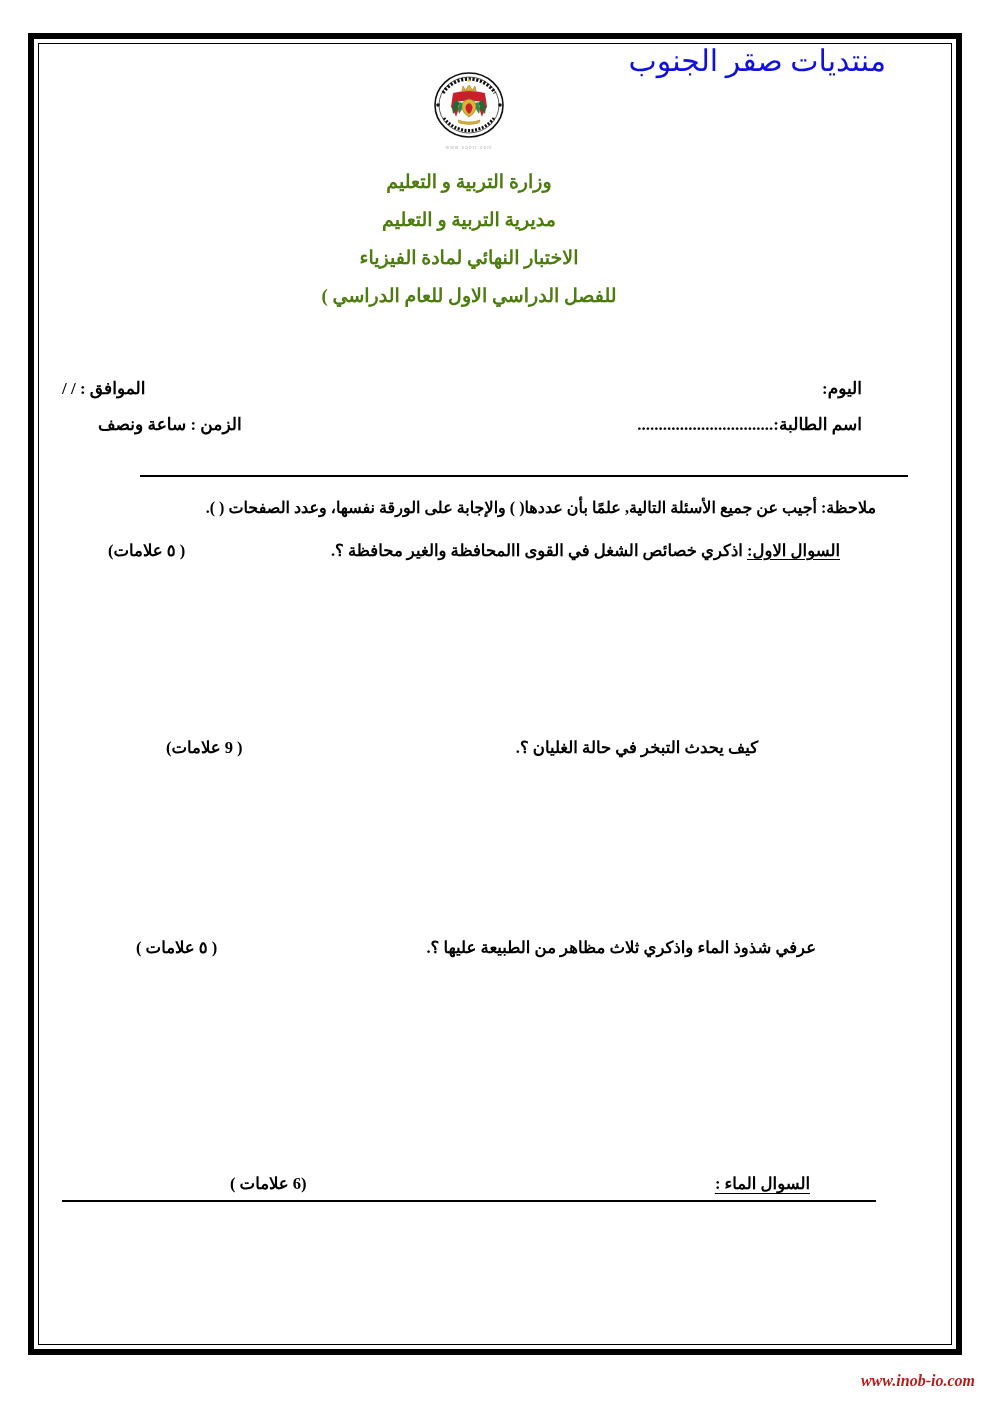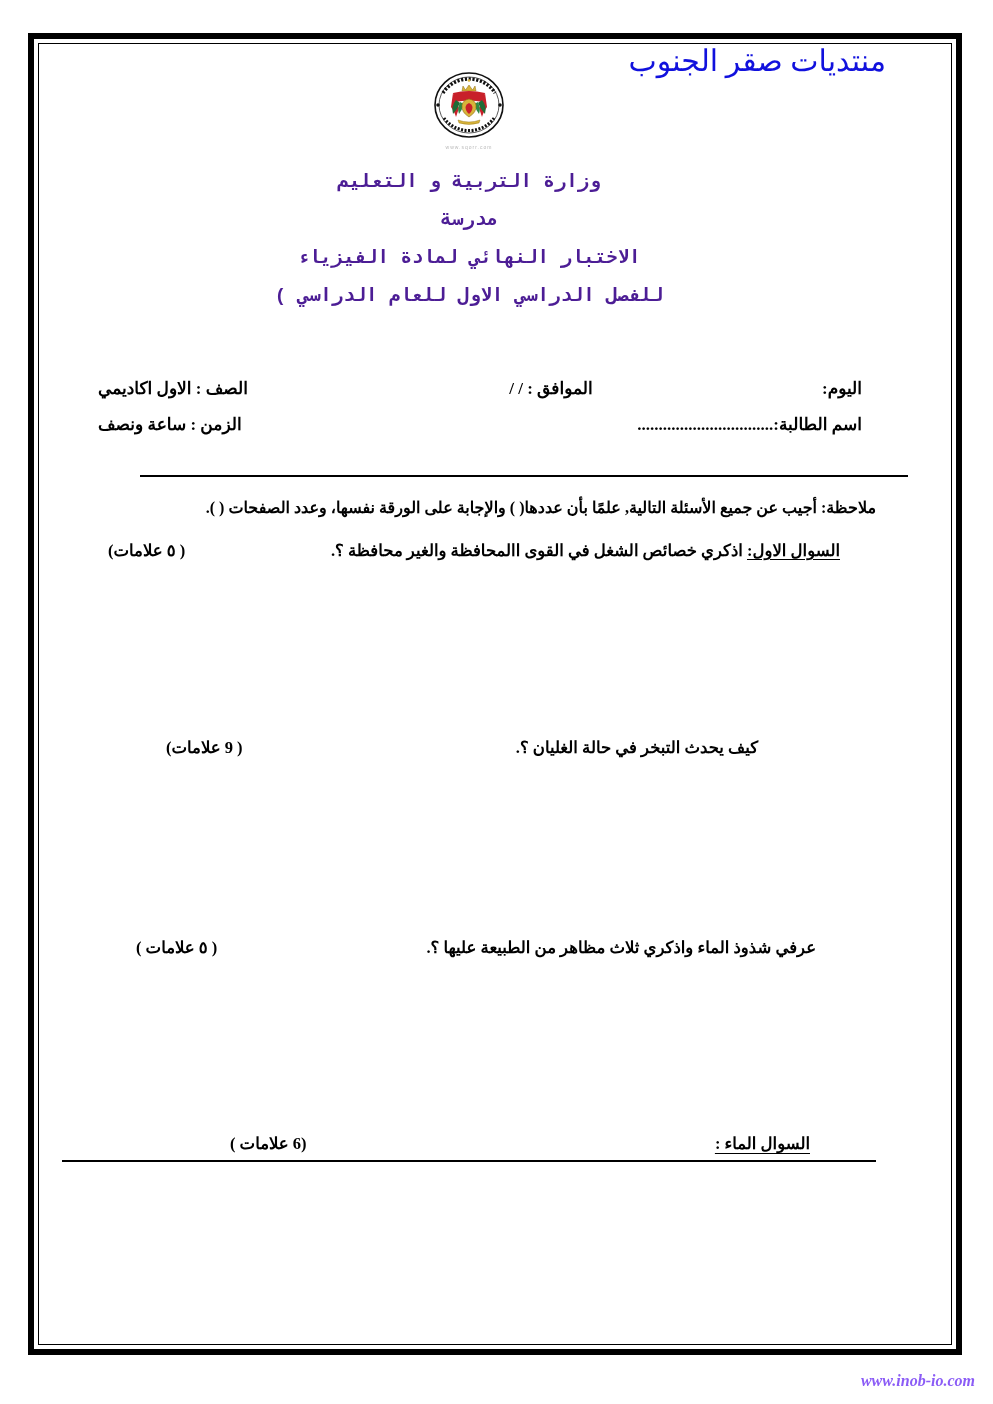"وزارة التربية و التعليم" .header-line { color: #4c1d95 -> #4d7c0f; font-family: Liberation Mono, monospace -> Liberation Serif, serif }
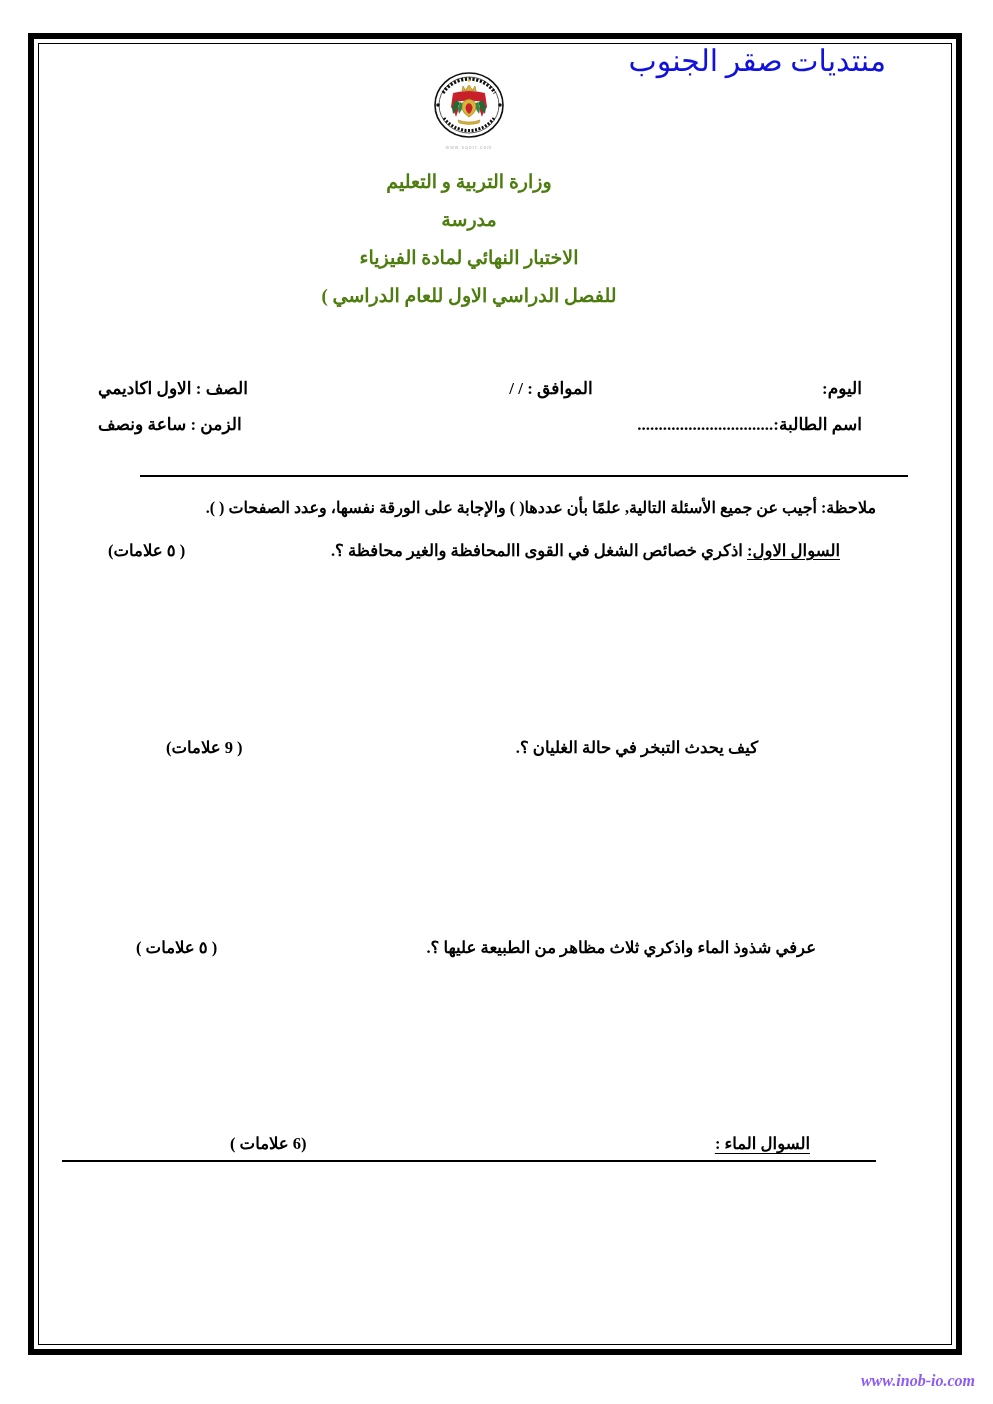"مديرية التربية و التعليم" div.header-line { html: none -> <div>مديرية التربية و التعليم</div> }
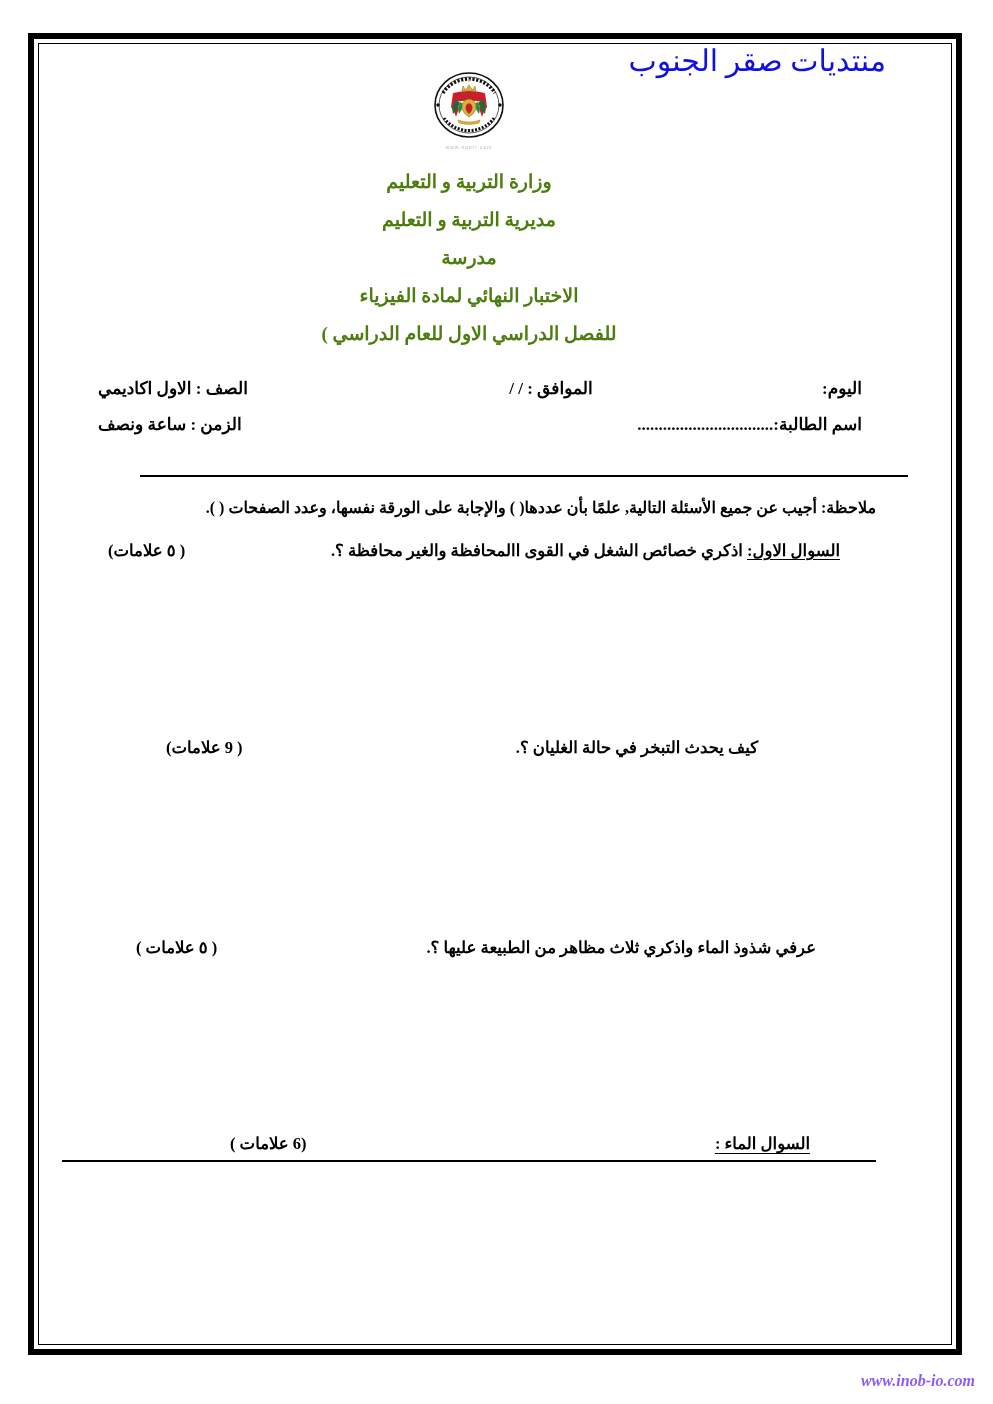"مدرسة" div.header-line { html: <div>مدرسة</div> -> none }
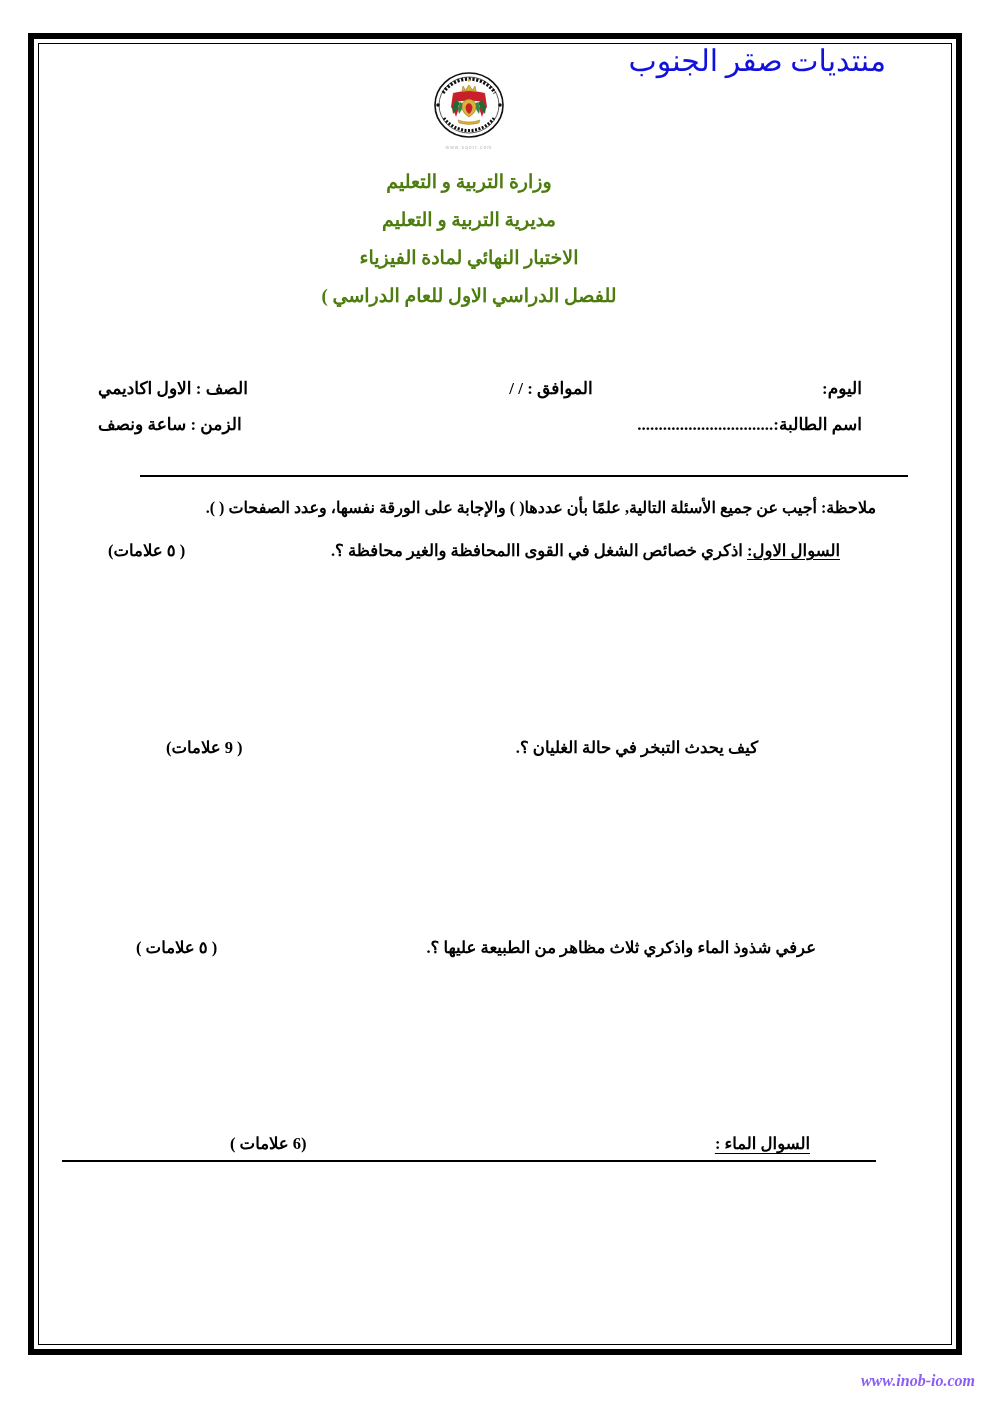"الصف : الاول اكاديمي" div.info-cell { html: <div>الصف : الاول اكاديمي</div> -> none }
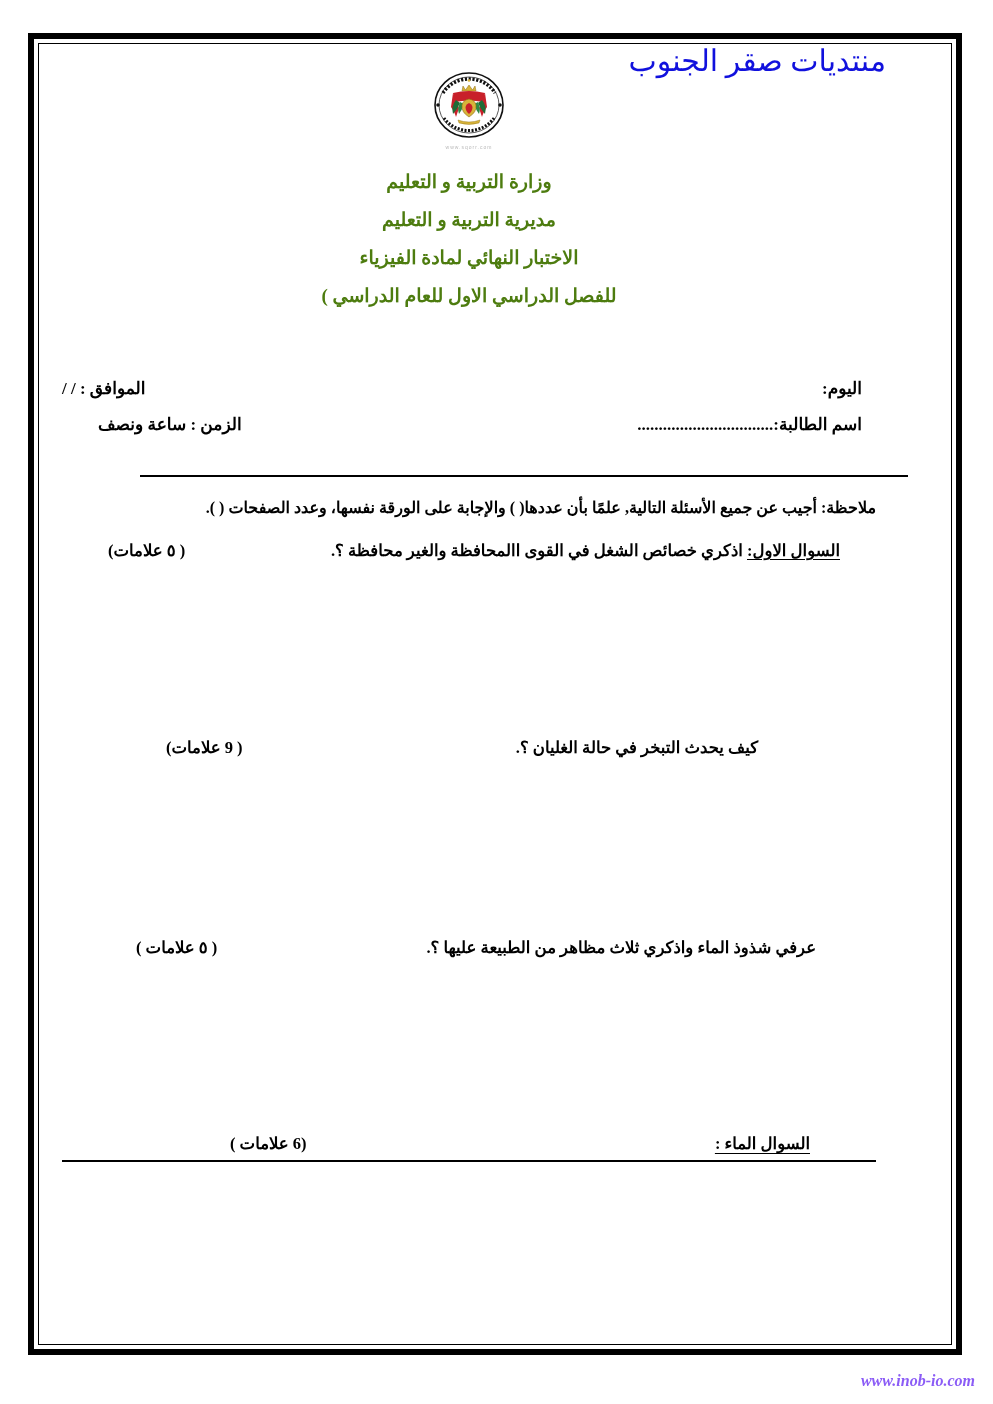"(6 علامات )" .section-two .s-marks { margin-top: none -> 40px }
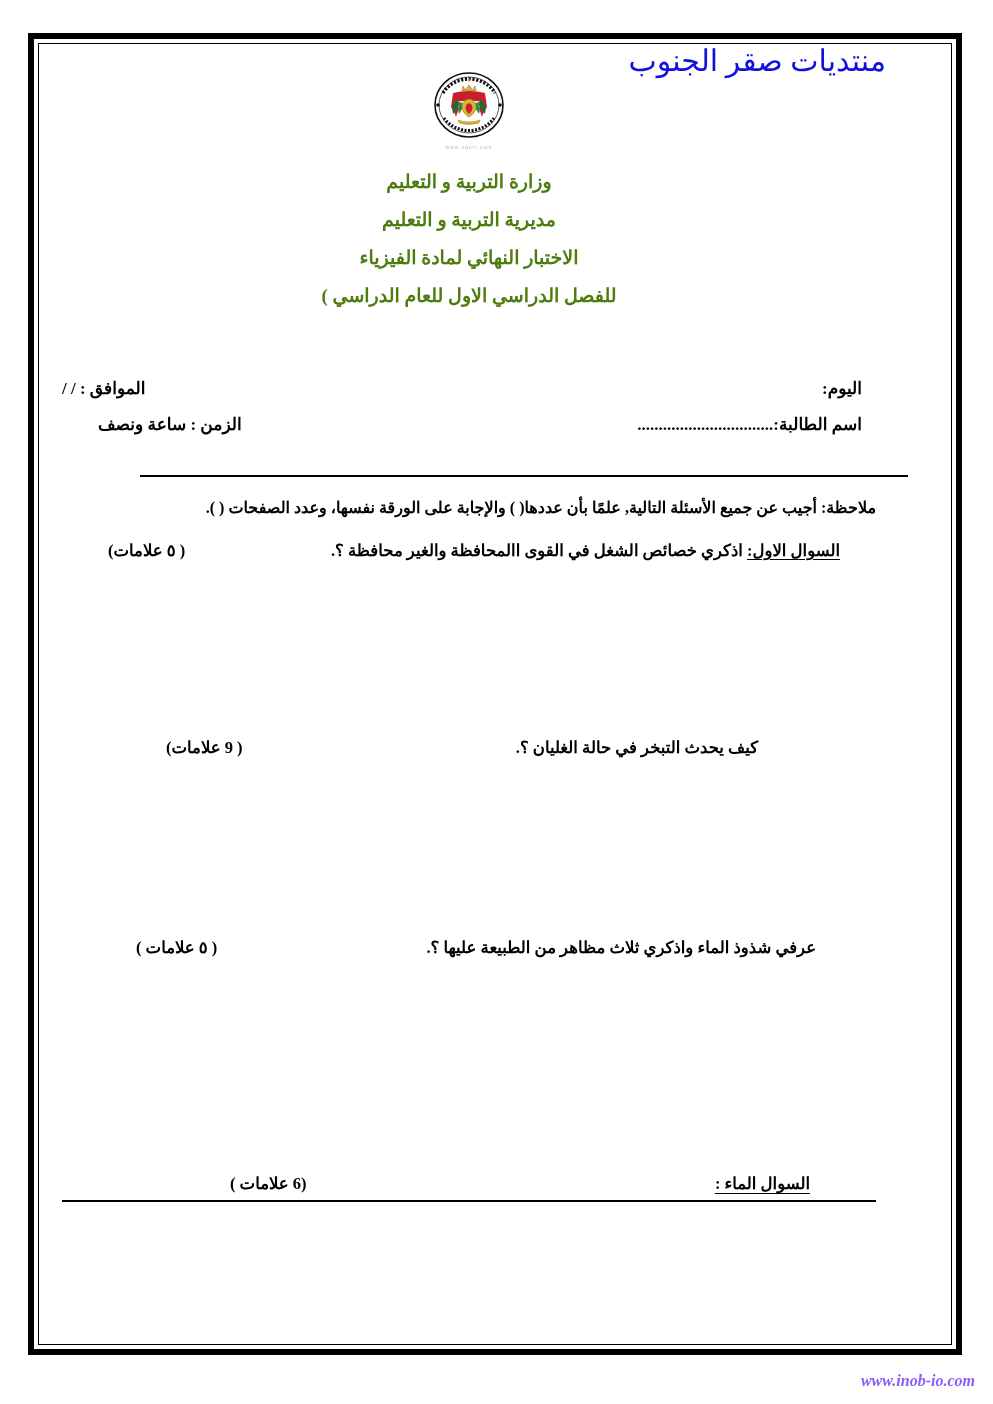"www.inob-io.com" .footer-url { color: #8b5cf6 -> #b91c1c }
